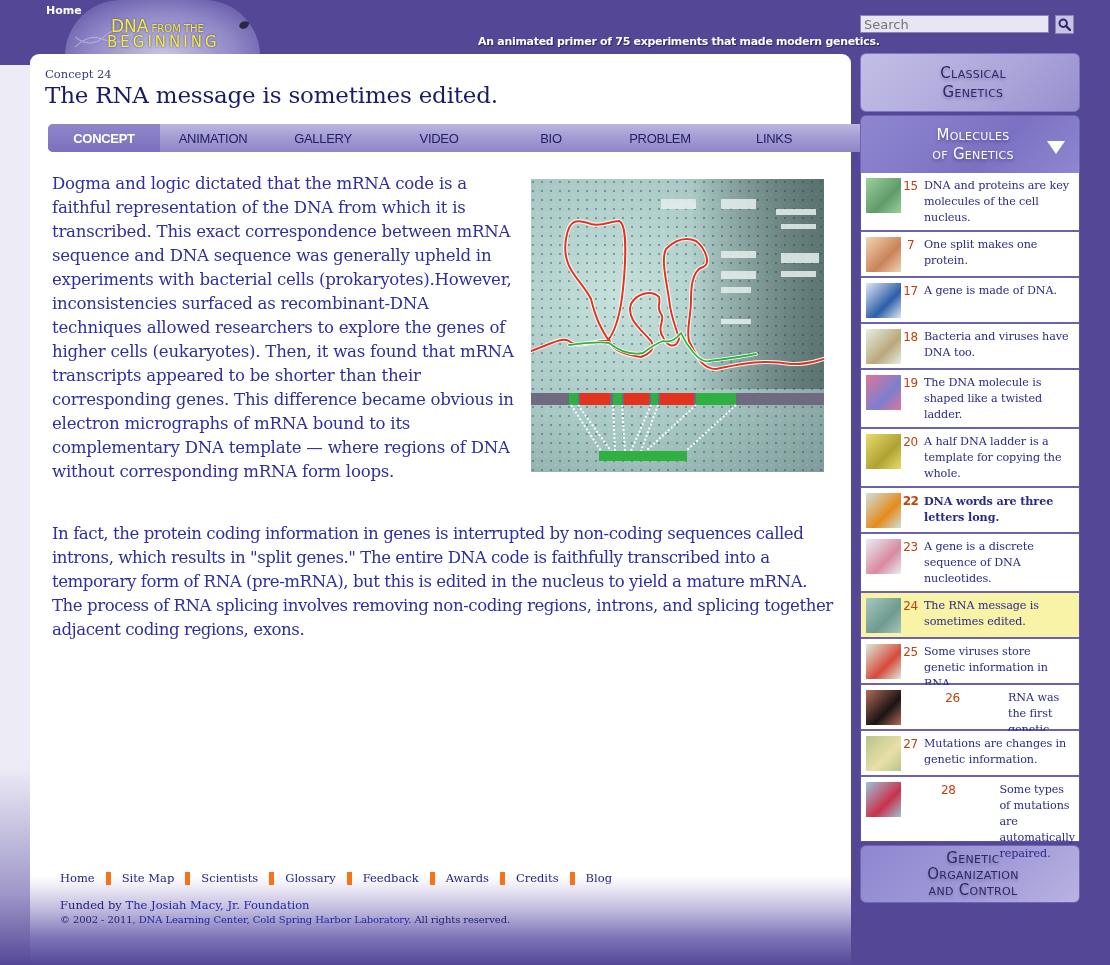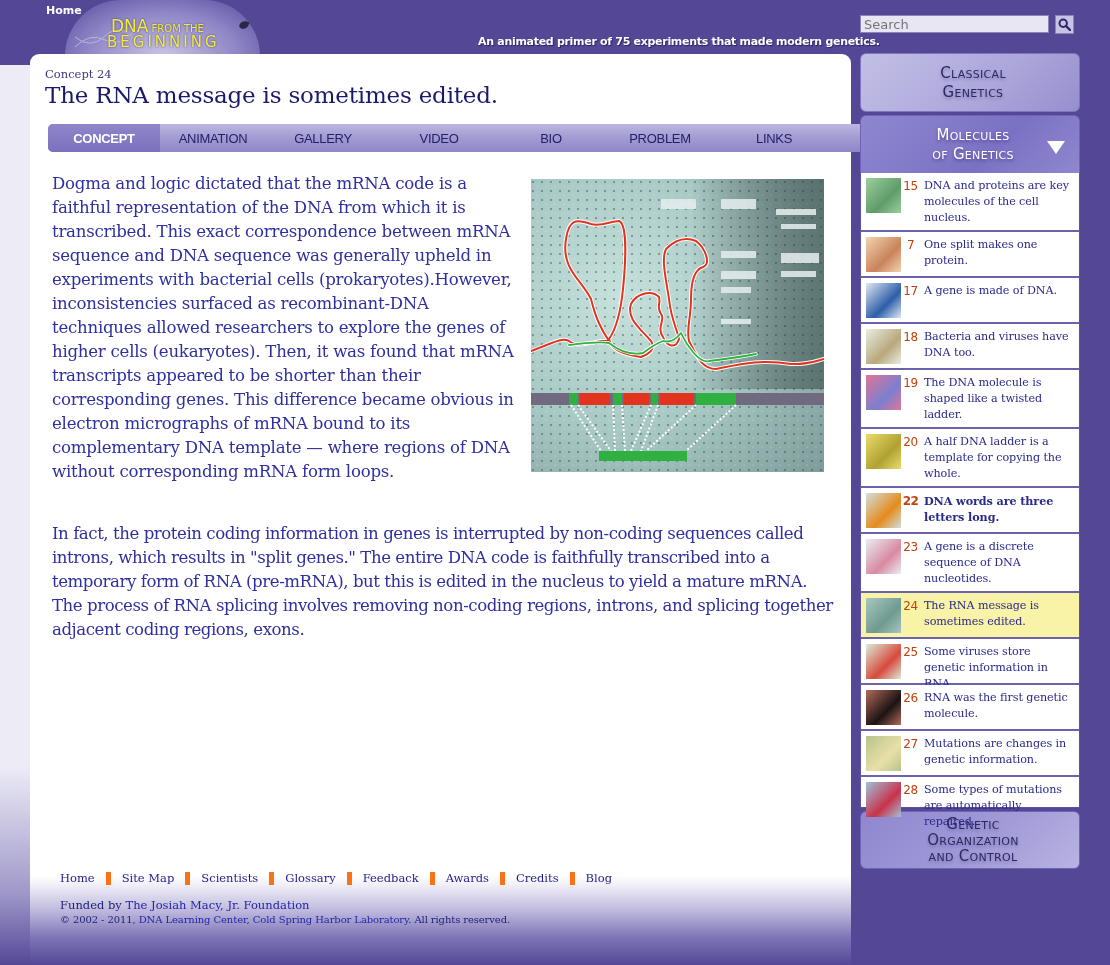"26" div.citem { gap: none -> 42px }
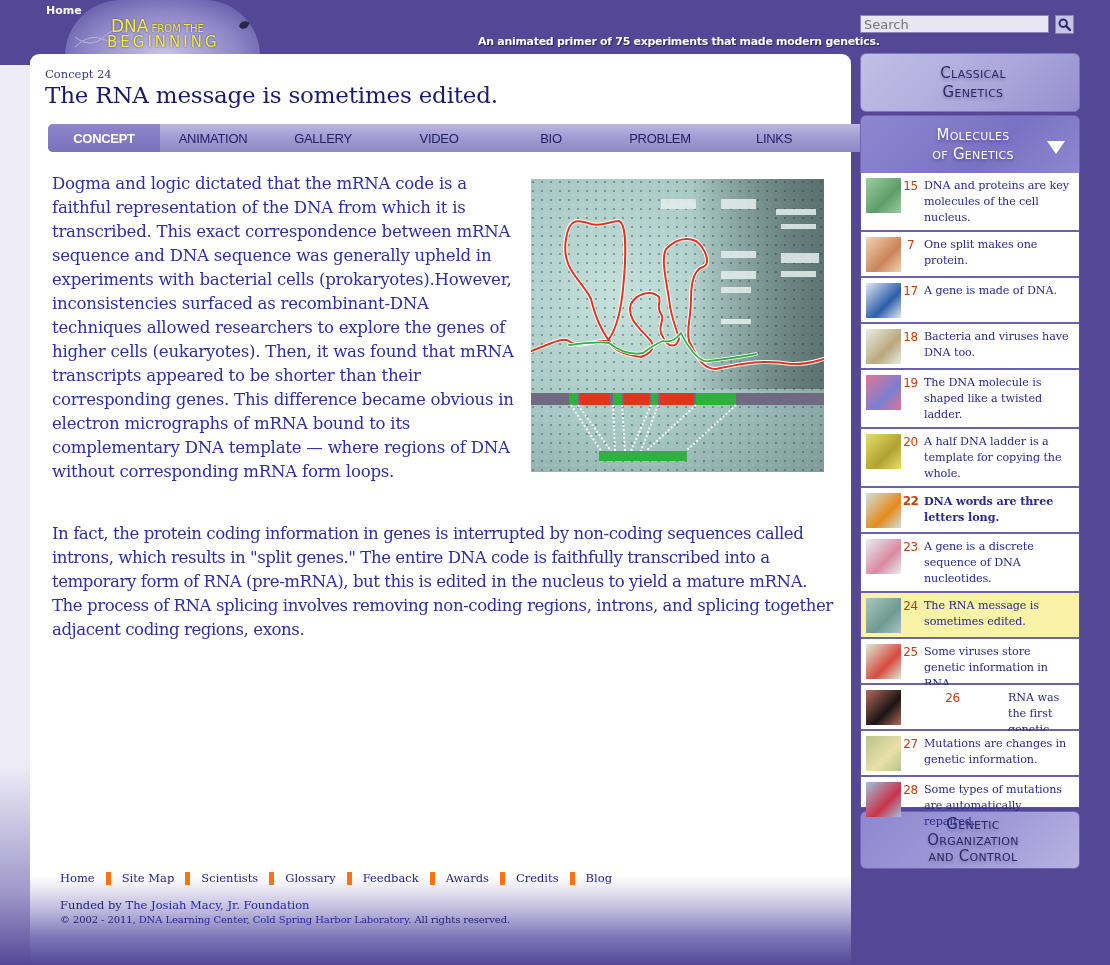"28" div.citem { gap: none -> 38px; height: 30px -> 64px }
